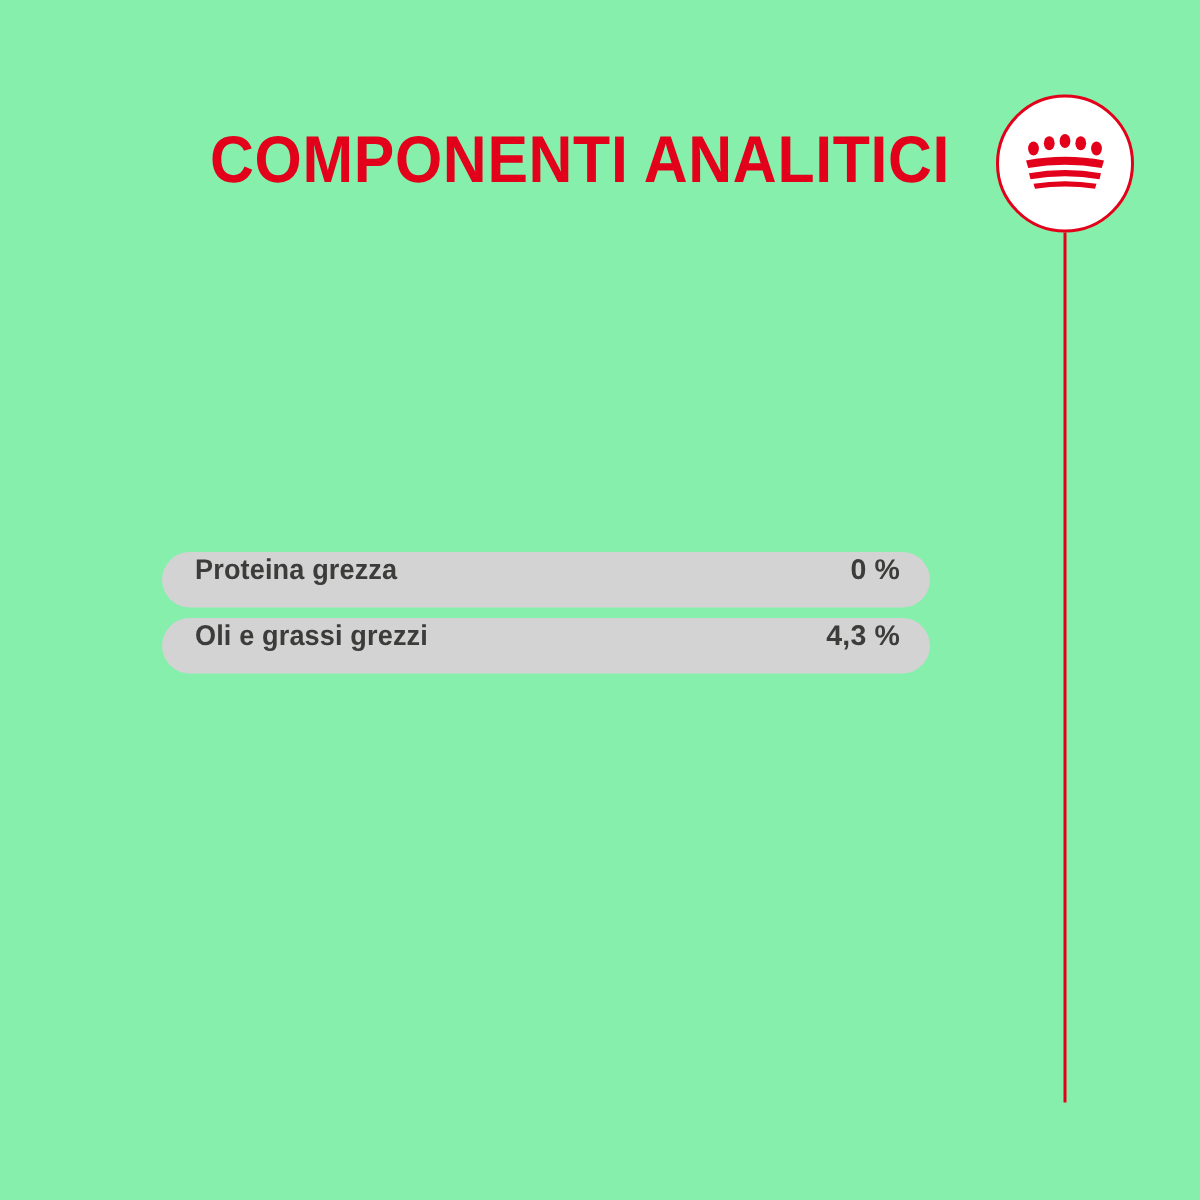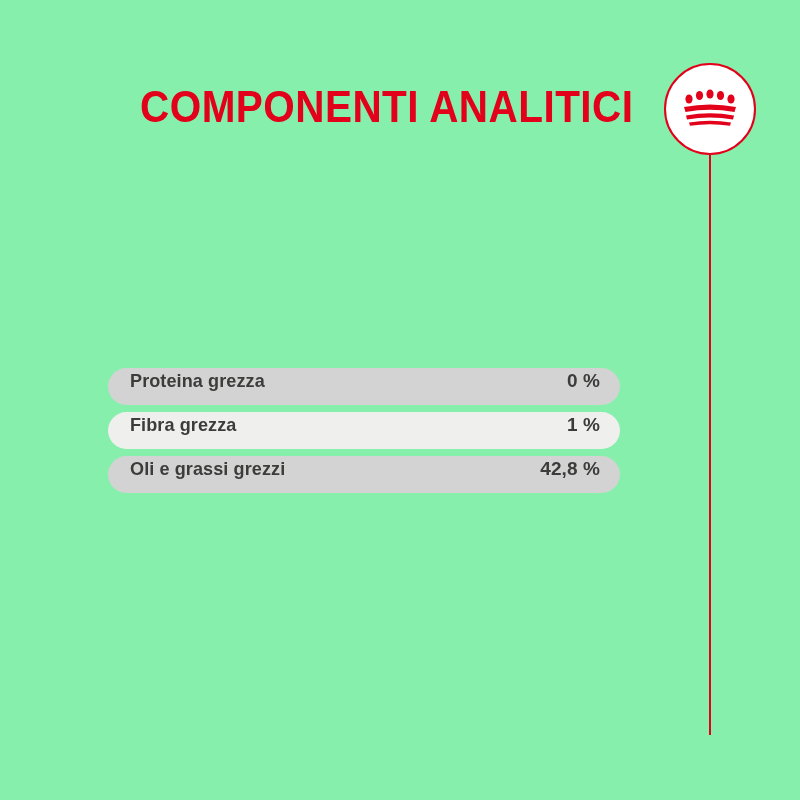"Fibra grezza" div.row { html: <div> <span>Fibra grezza</span> <span>1 %</span> </div> -> none }
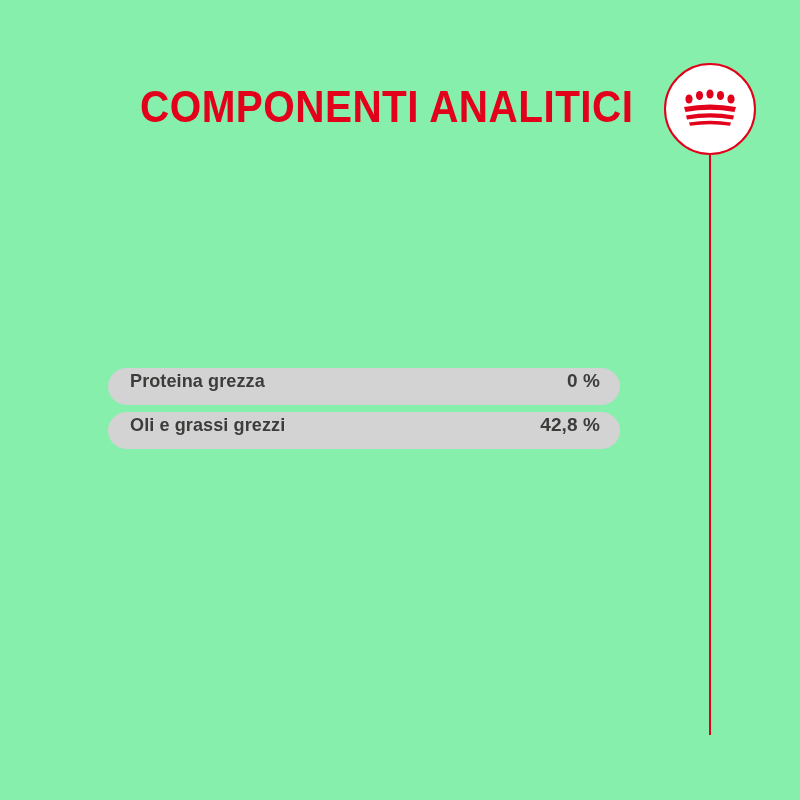"42,8 %" span.row-value { text: 42,8 -> 4,3 }
